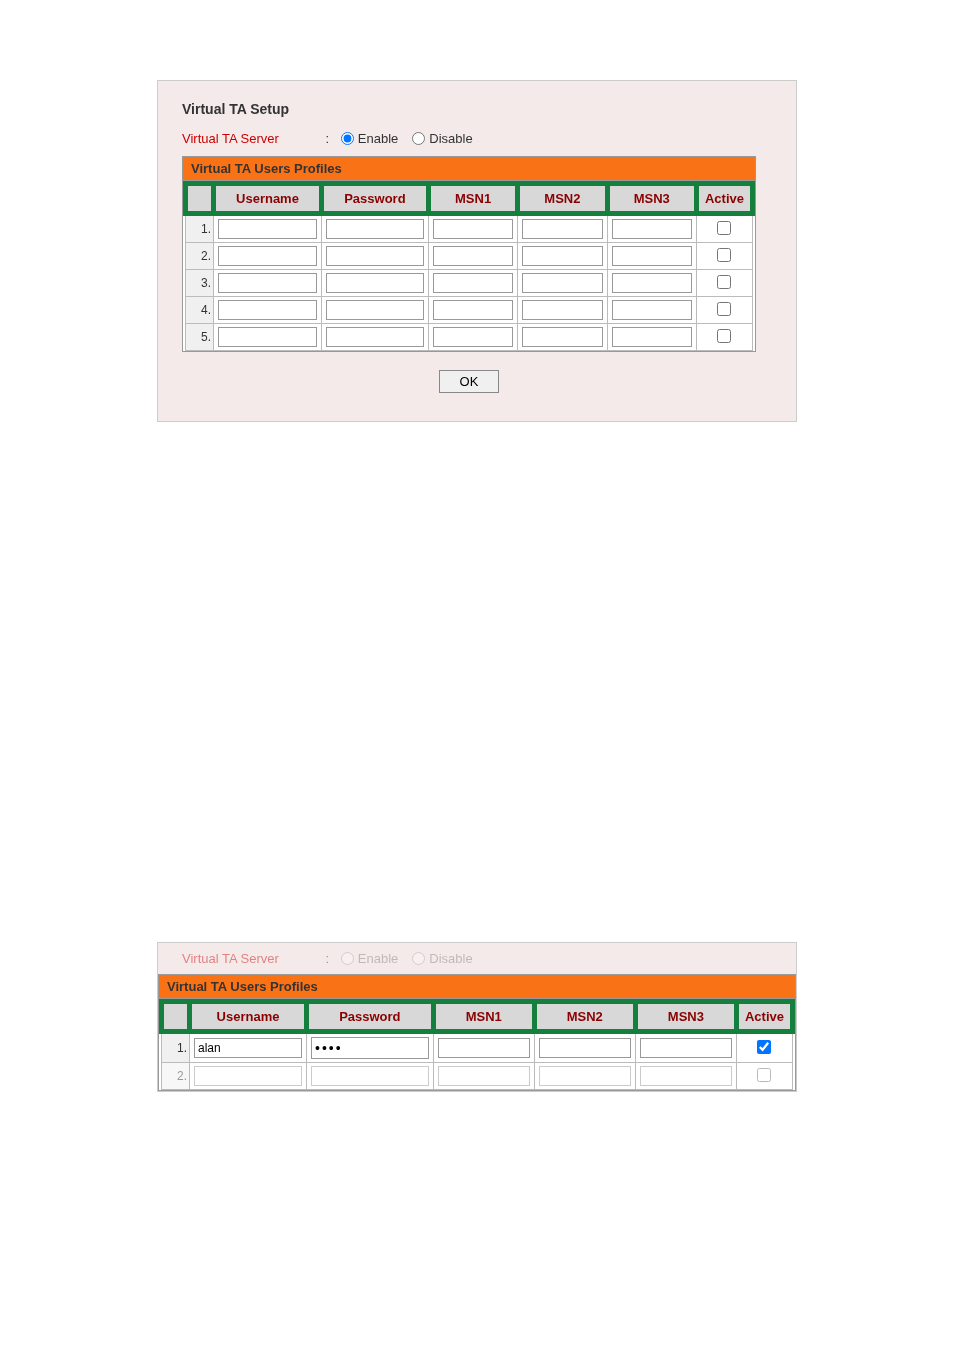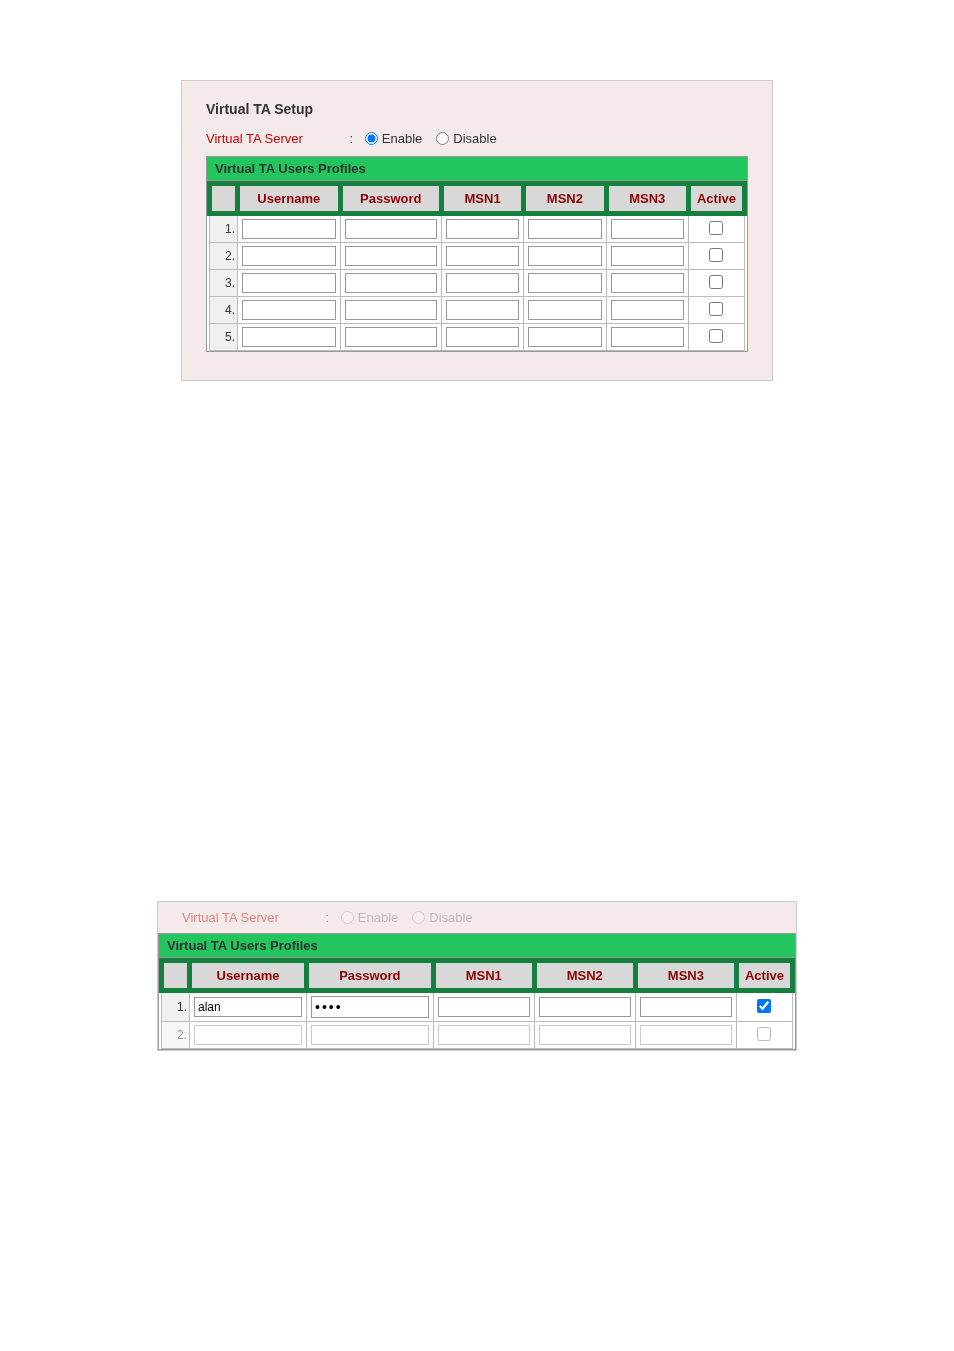"Virtual TA Setup" .panel { padding: 20px 24px 28px 24px -> 20px 40px 28px 24px; width: 592px -> 640px }
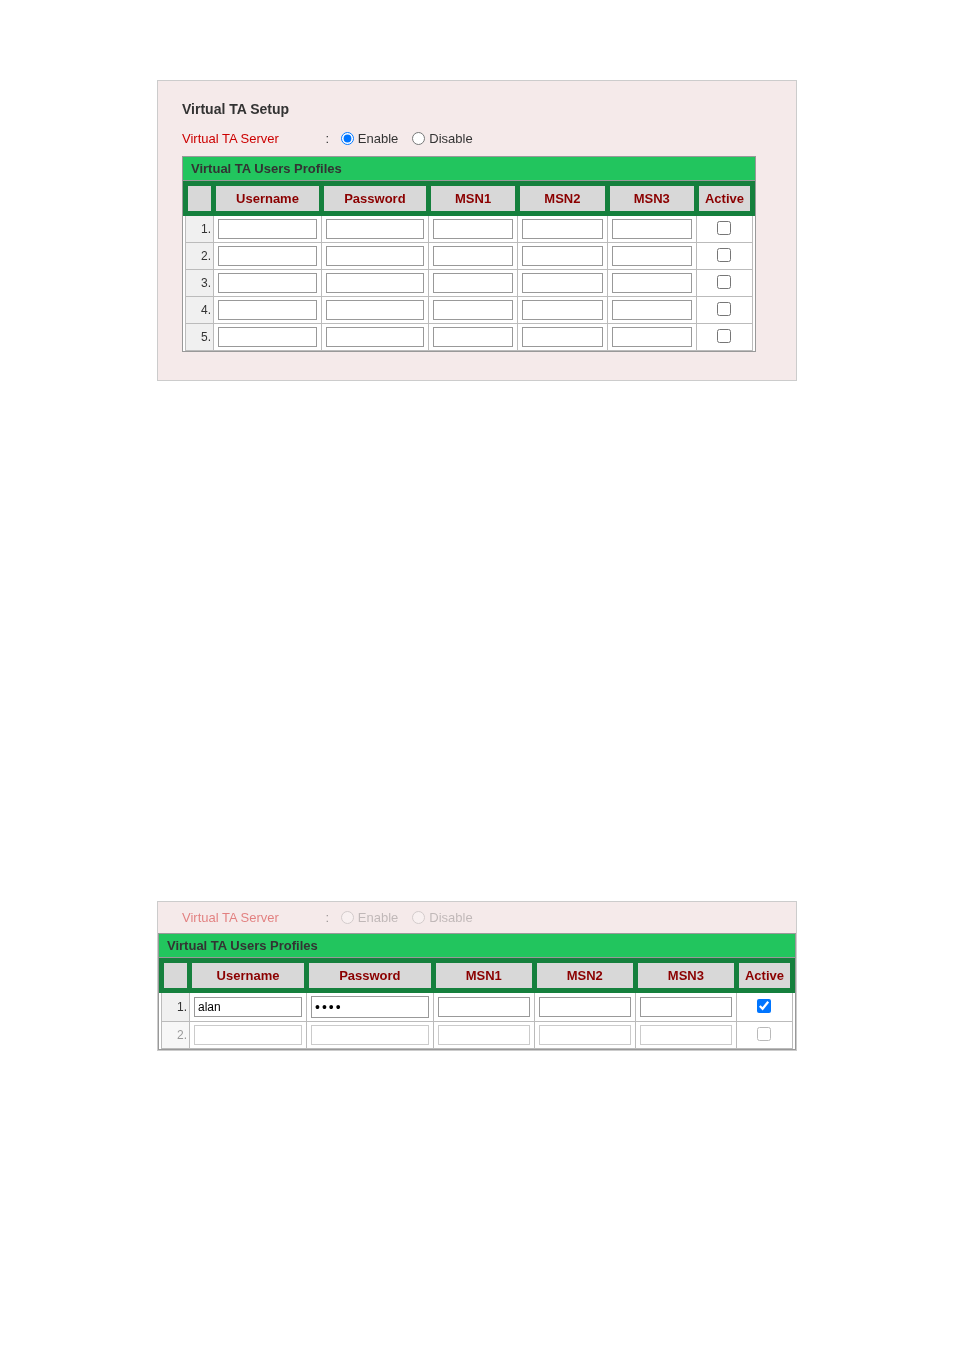"Virtual TA Users Profiles" .profiles-title { background: #22c55e -> #f97316 }
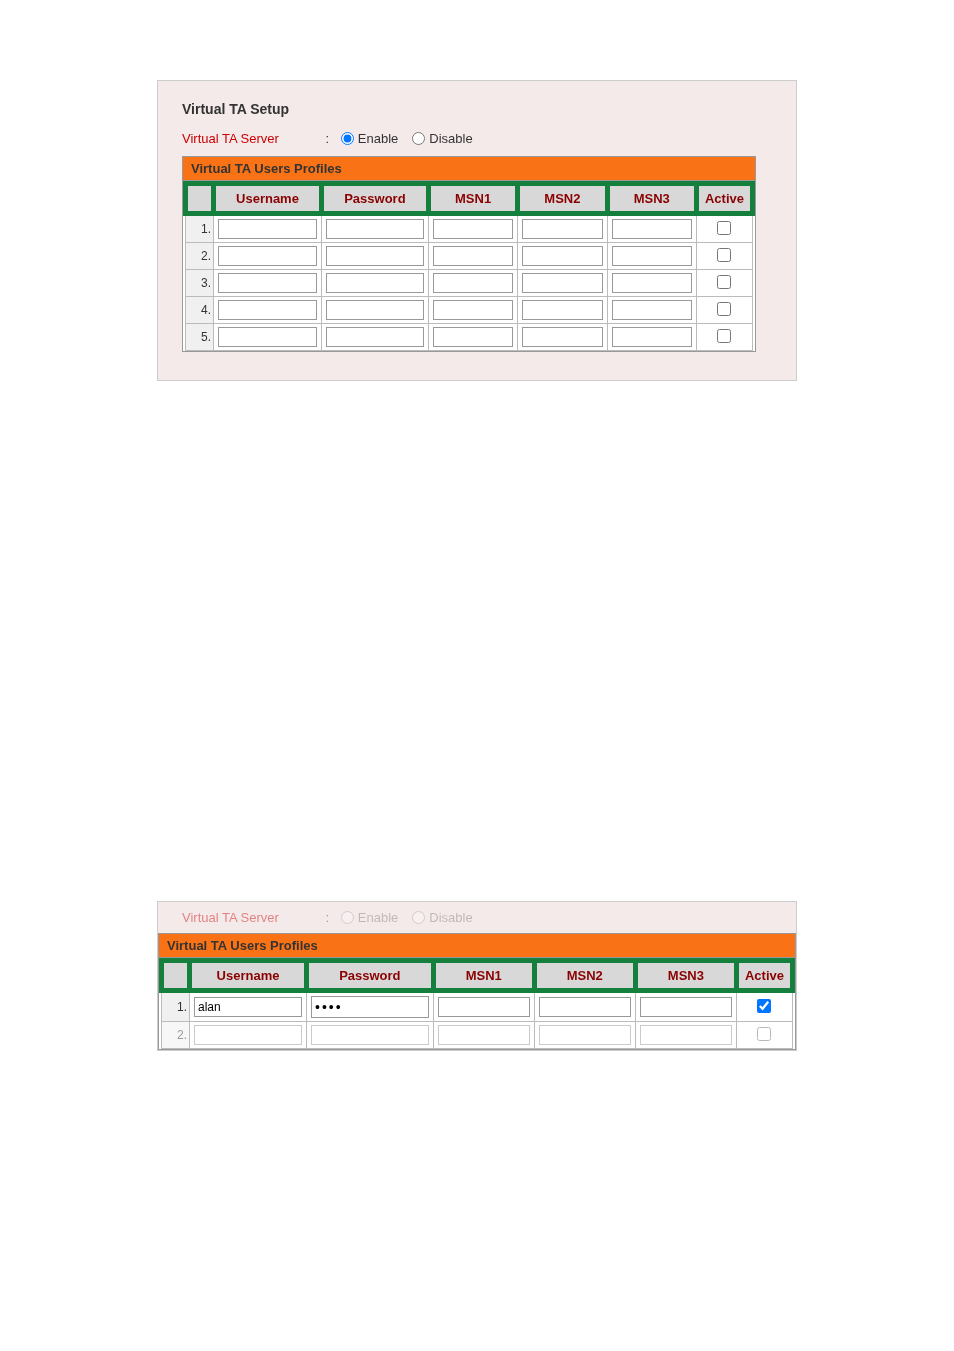"OK" div.ok-row { html: none -> <div> <button>OK</button> </div> }
